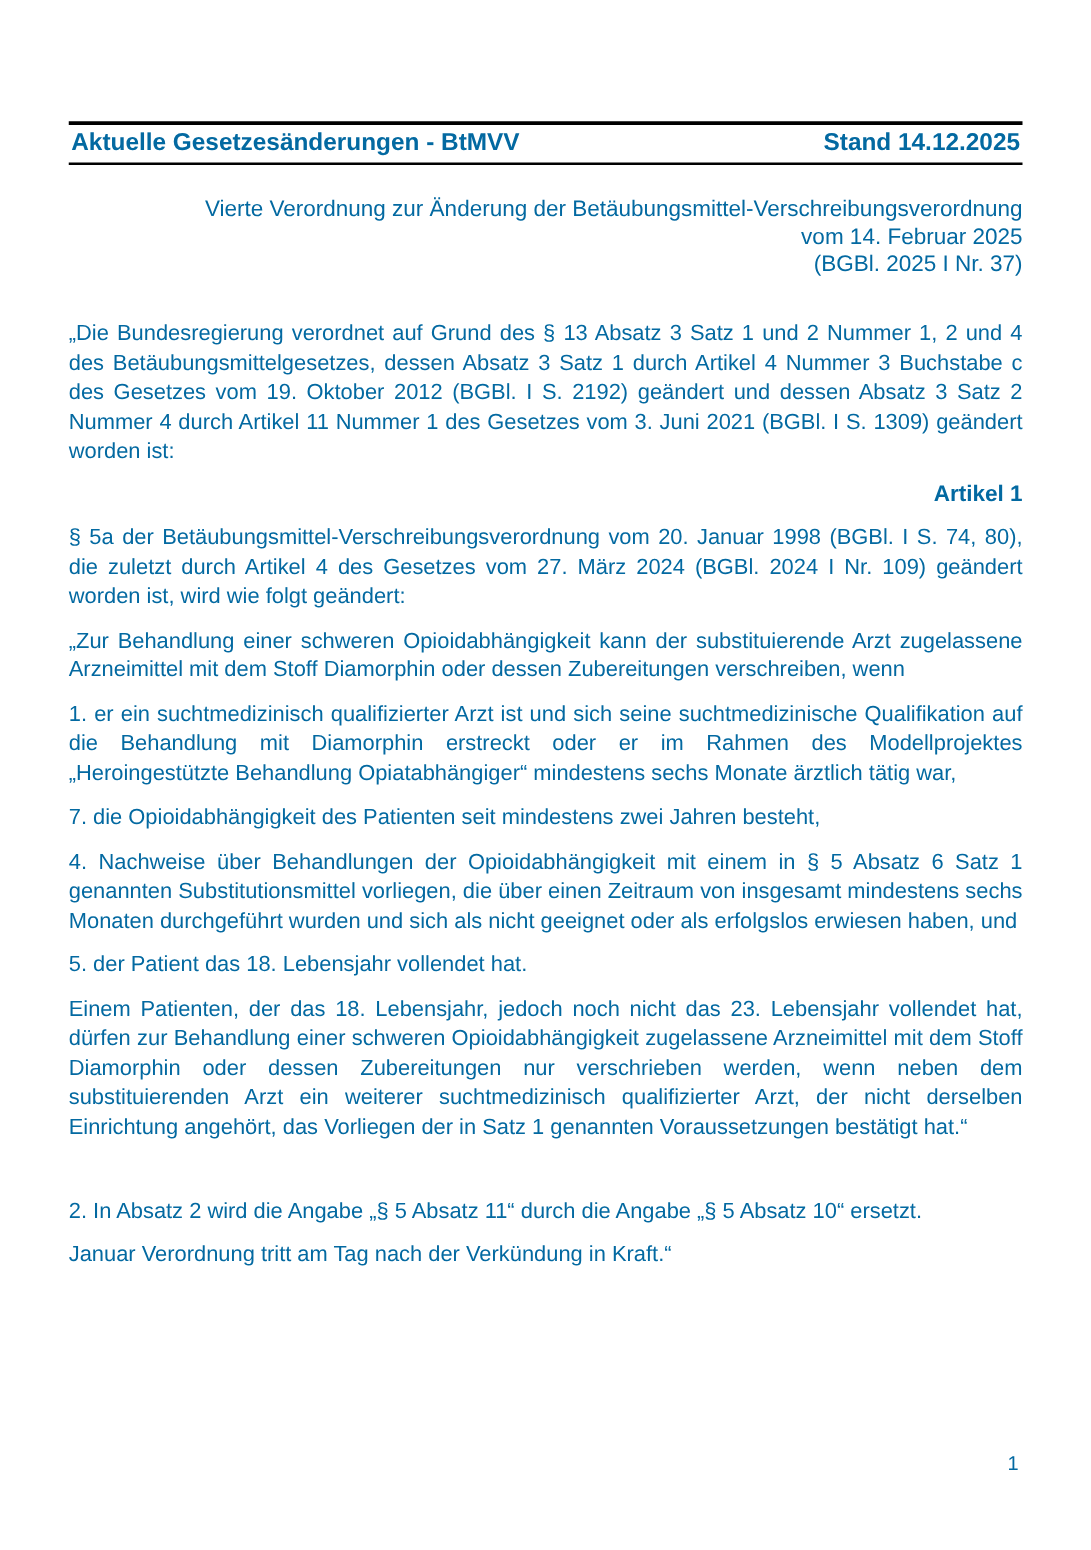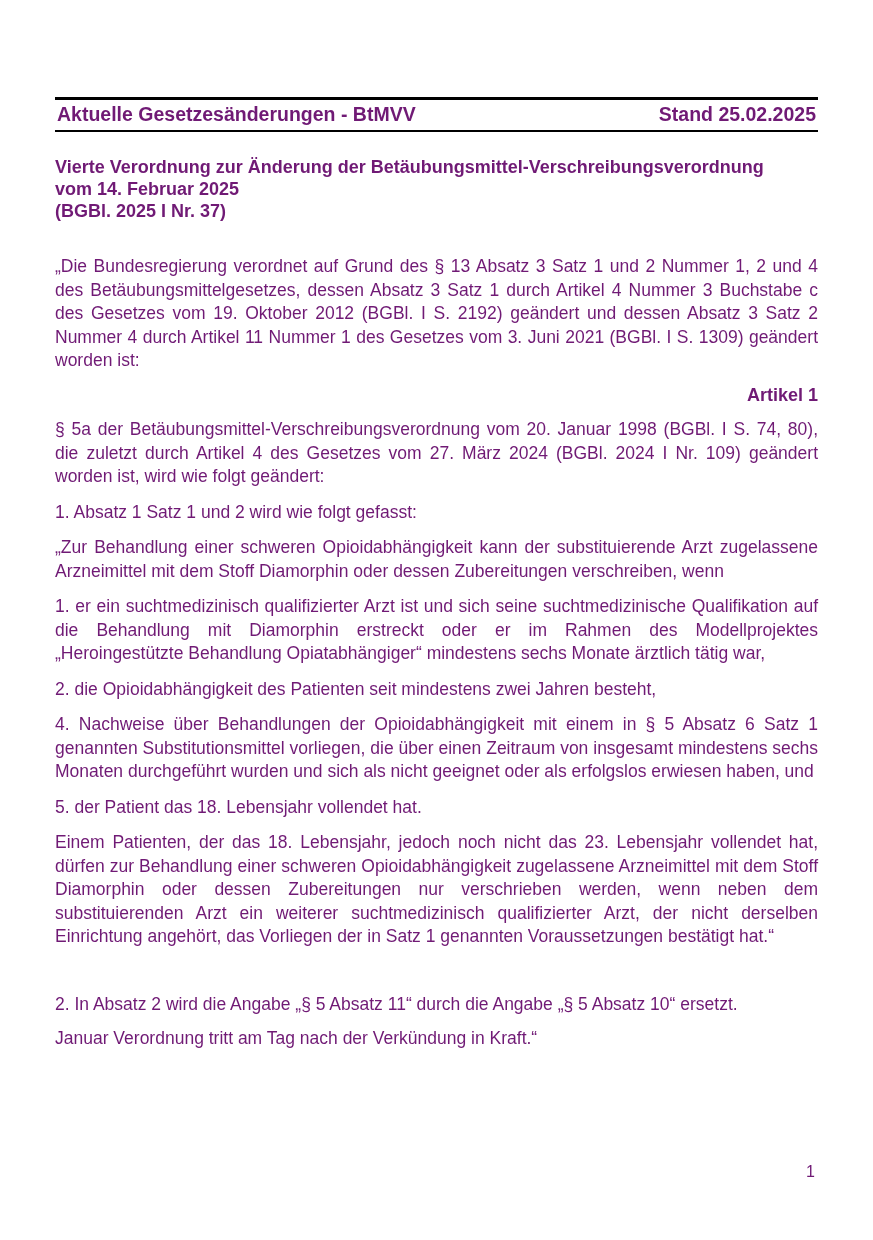"Aktuelle Gesetzesänderungen - BtMVV" .page { color: #701a75 -> #0369a1 }
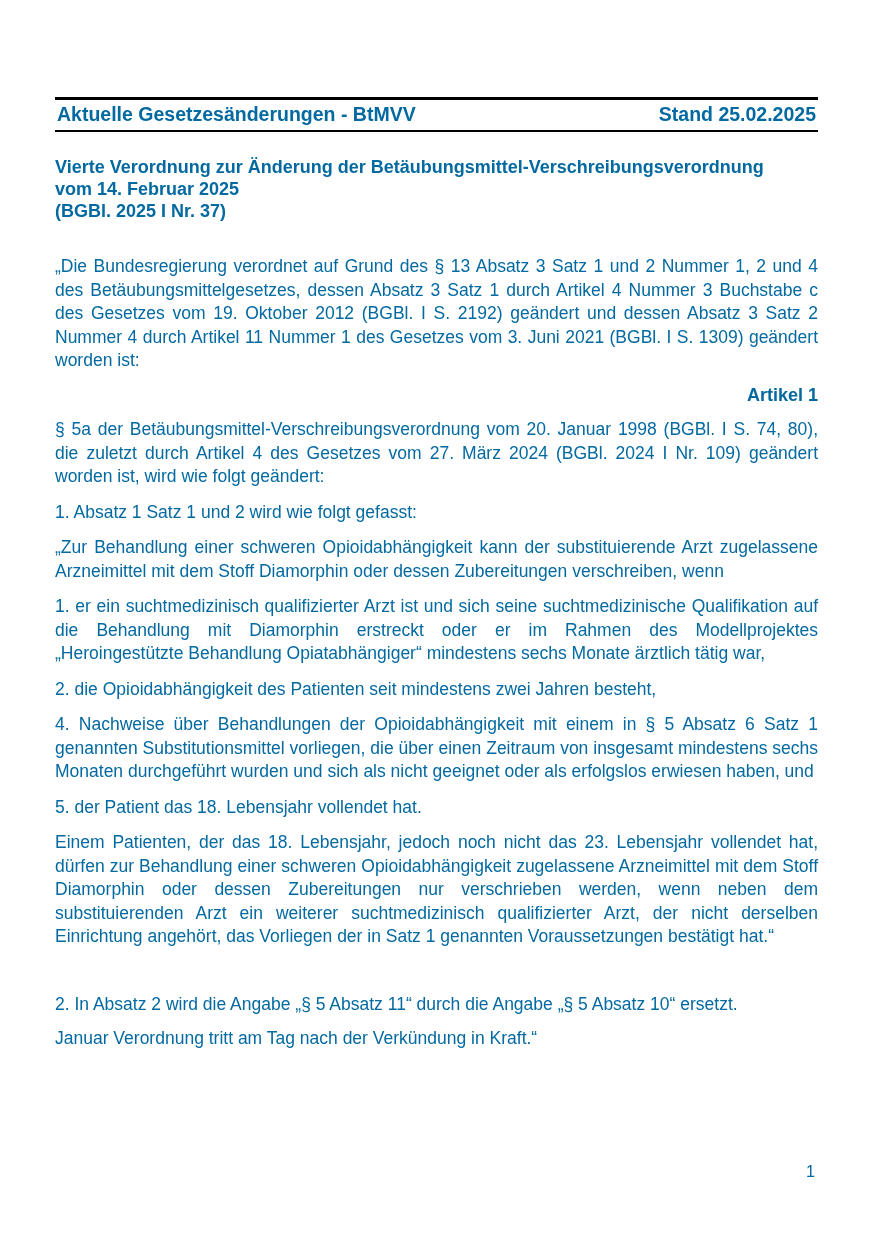"Stand 25.02.2025" span { text: 25.02.2025 -> 14.12.2025 }
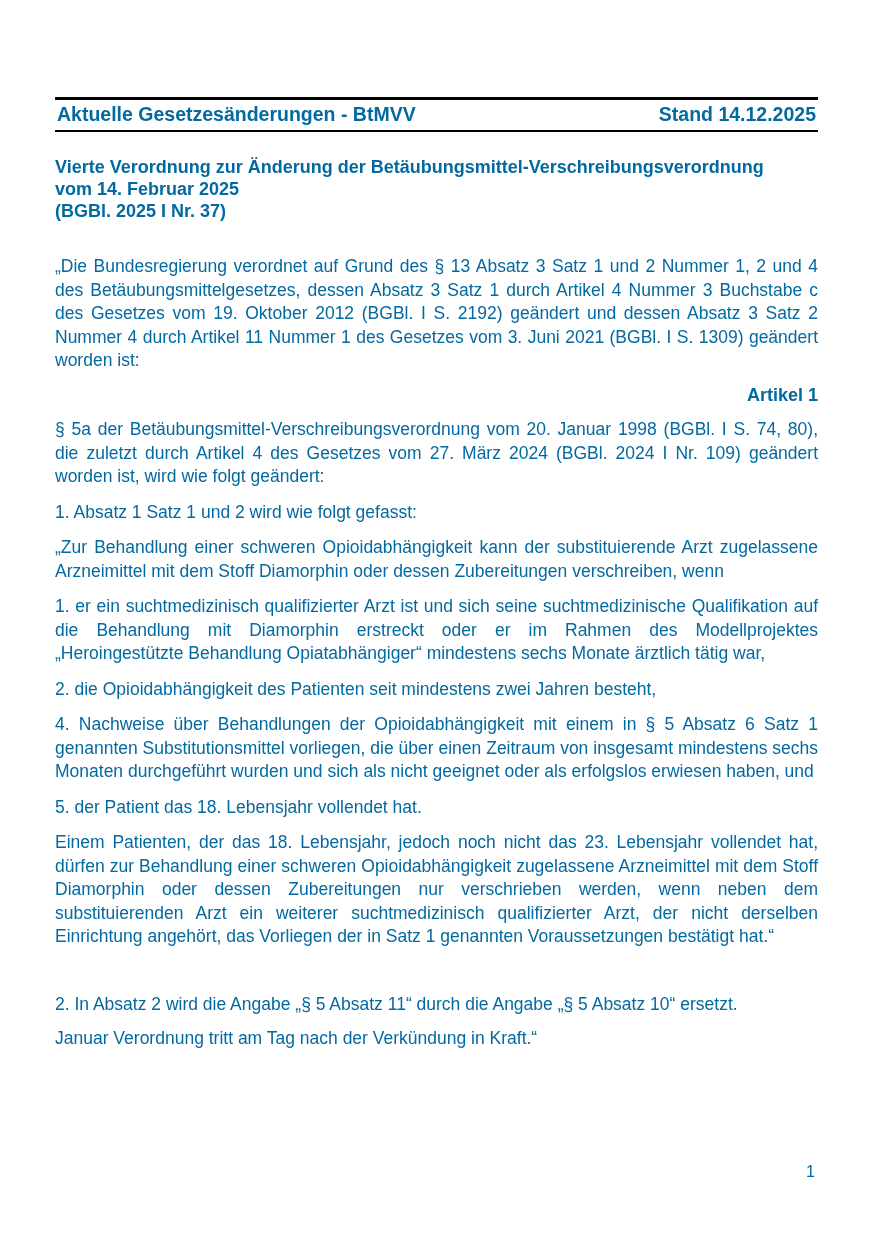"Vierte Verordnung zur Änderung der" .title-block { font-weight: bold -> normal; text-align: left -> right }
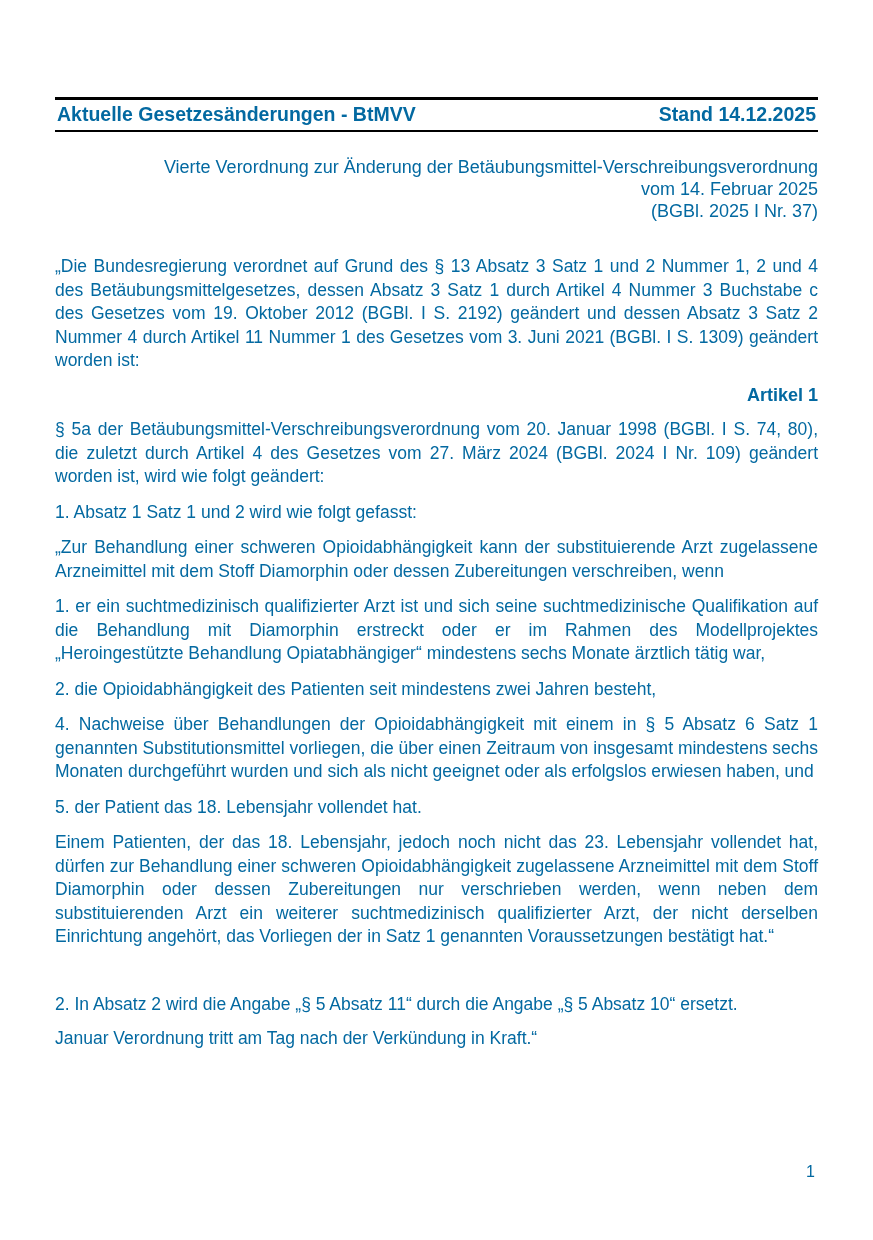"1. Absatz 1 Satz 1" p { html: <p>1. Absatz 1 Satz 1 und 2 wird wie folgt gefasst:</p> -> none }
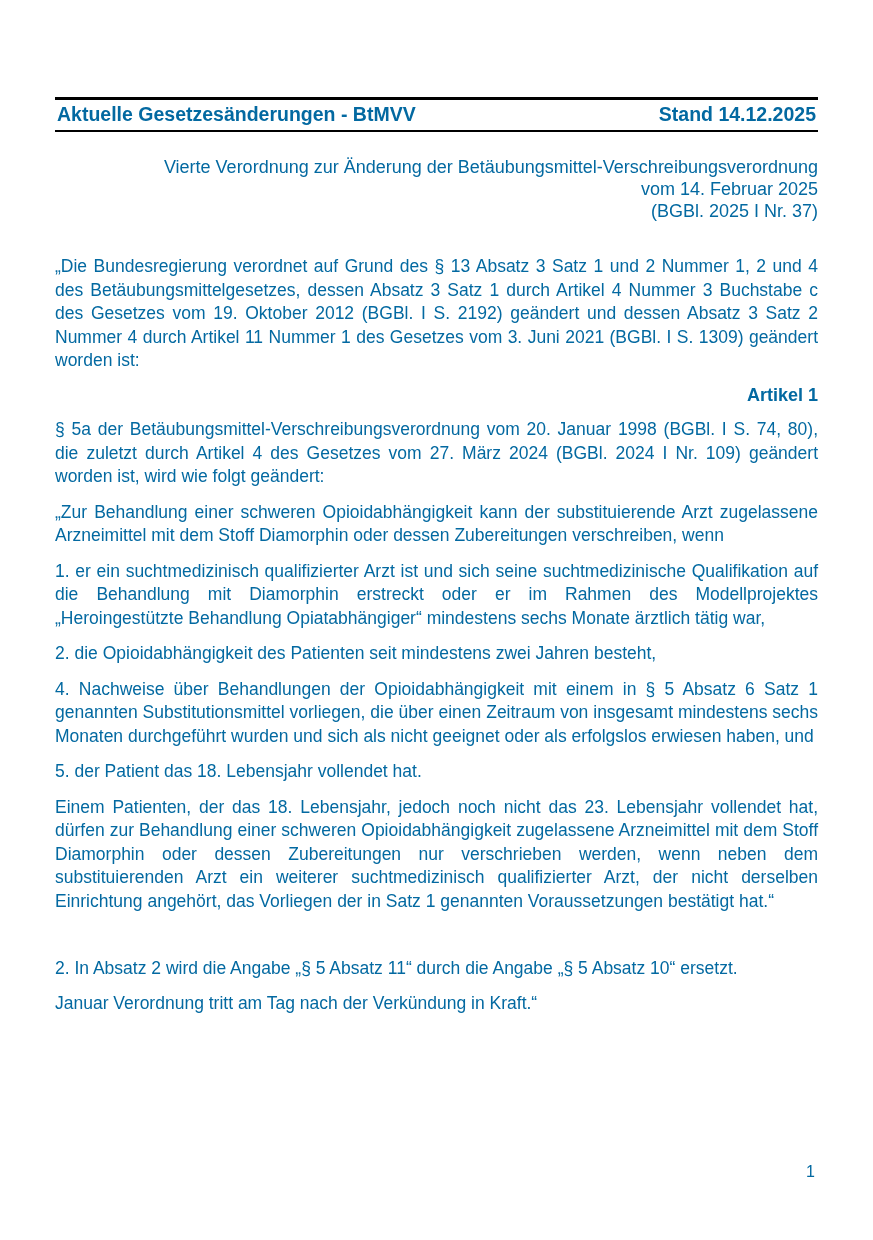"2. die Opioidabhängigkeit des Patienten" p { text: 2 -> 7 }
